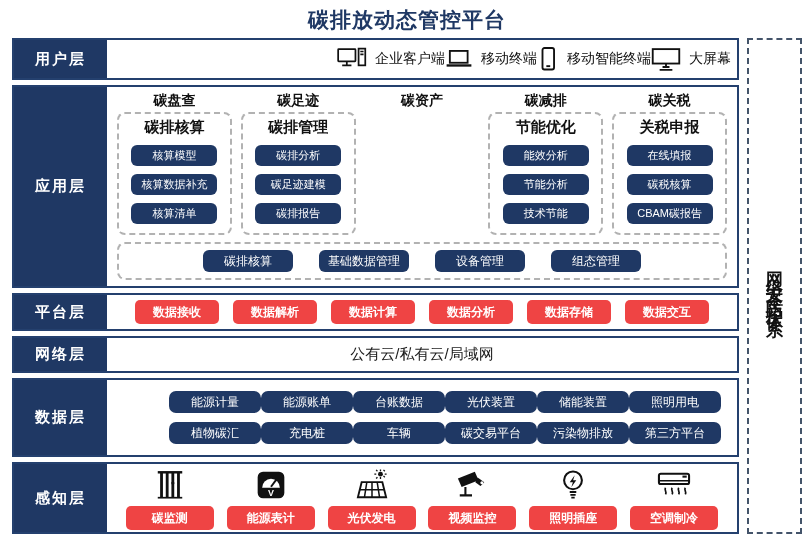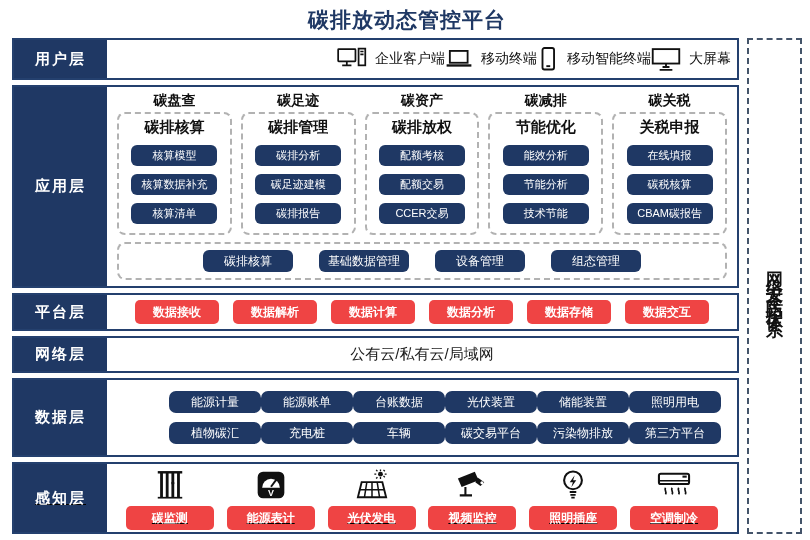"碳排放权" div.app-col-box { html: <div> <div>碳排放权</div> <div>配额考核</div> <div>配额交易</div> <div>CCER交易</div> </div> -> none }
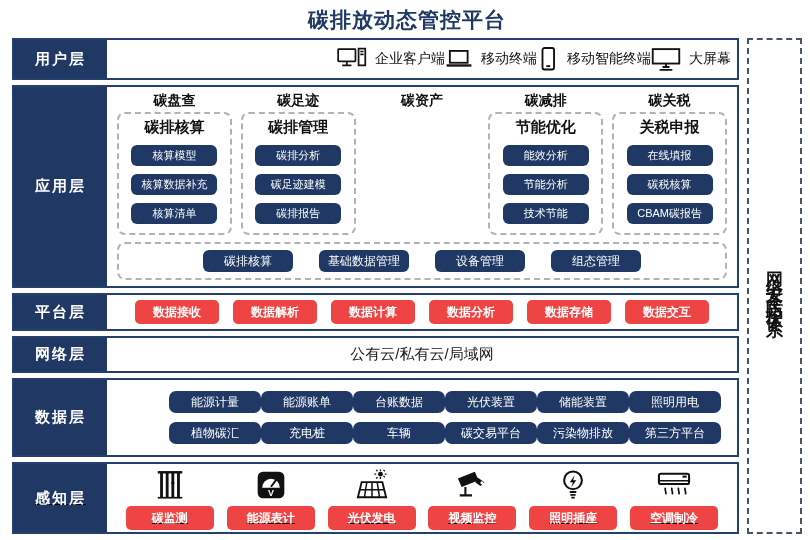"感知层" .row-sense { text-decoration: underline -> none }
